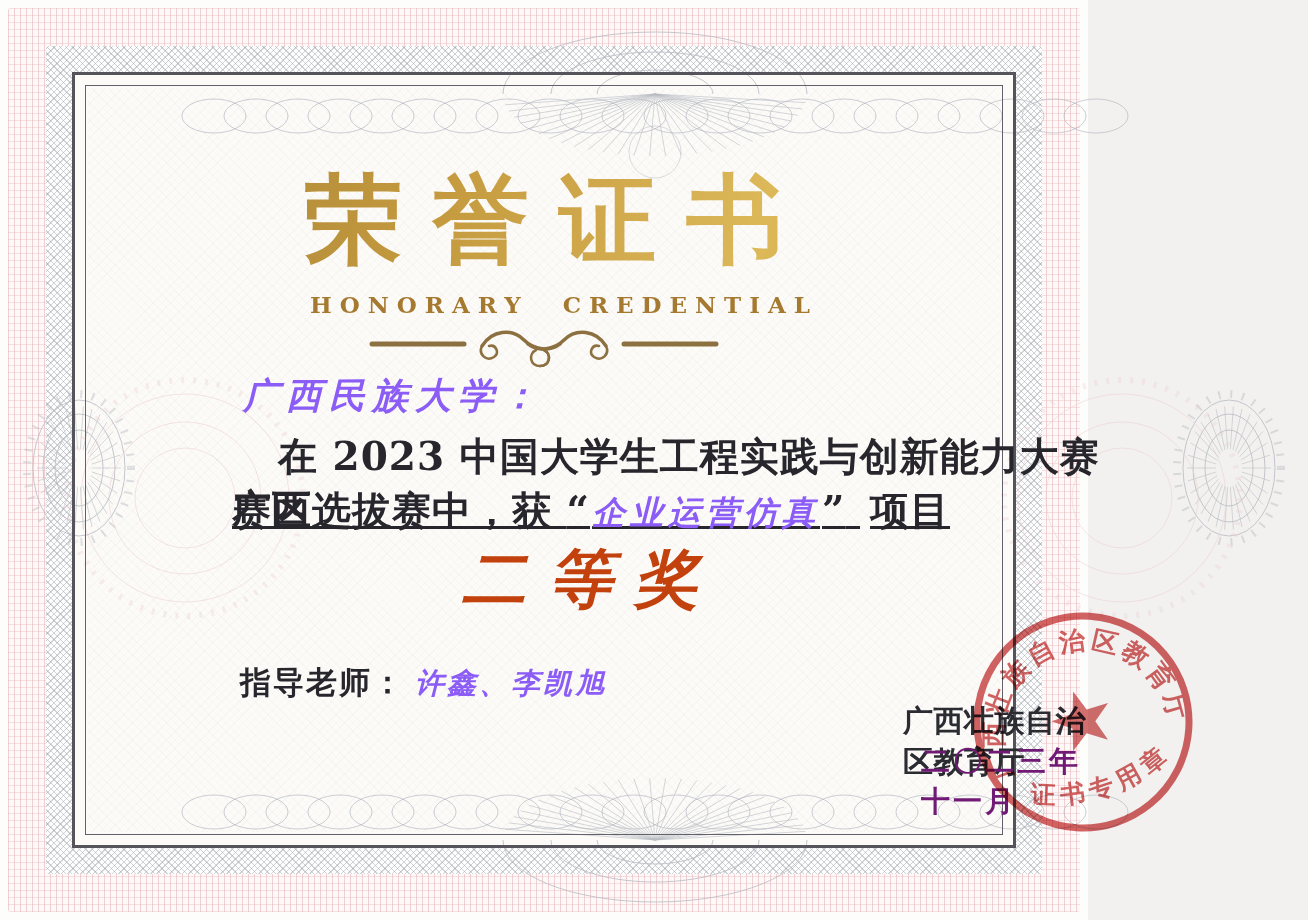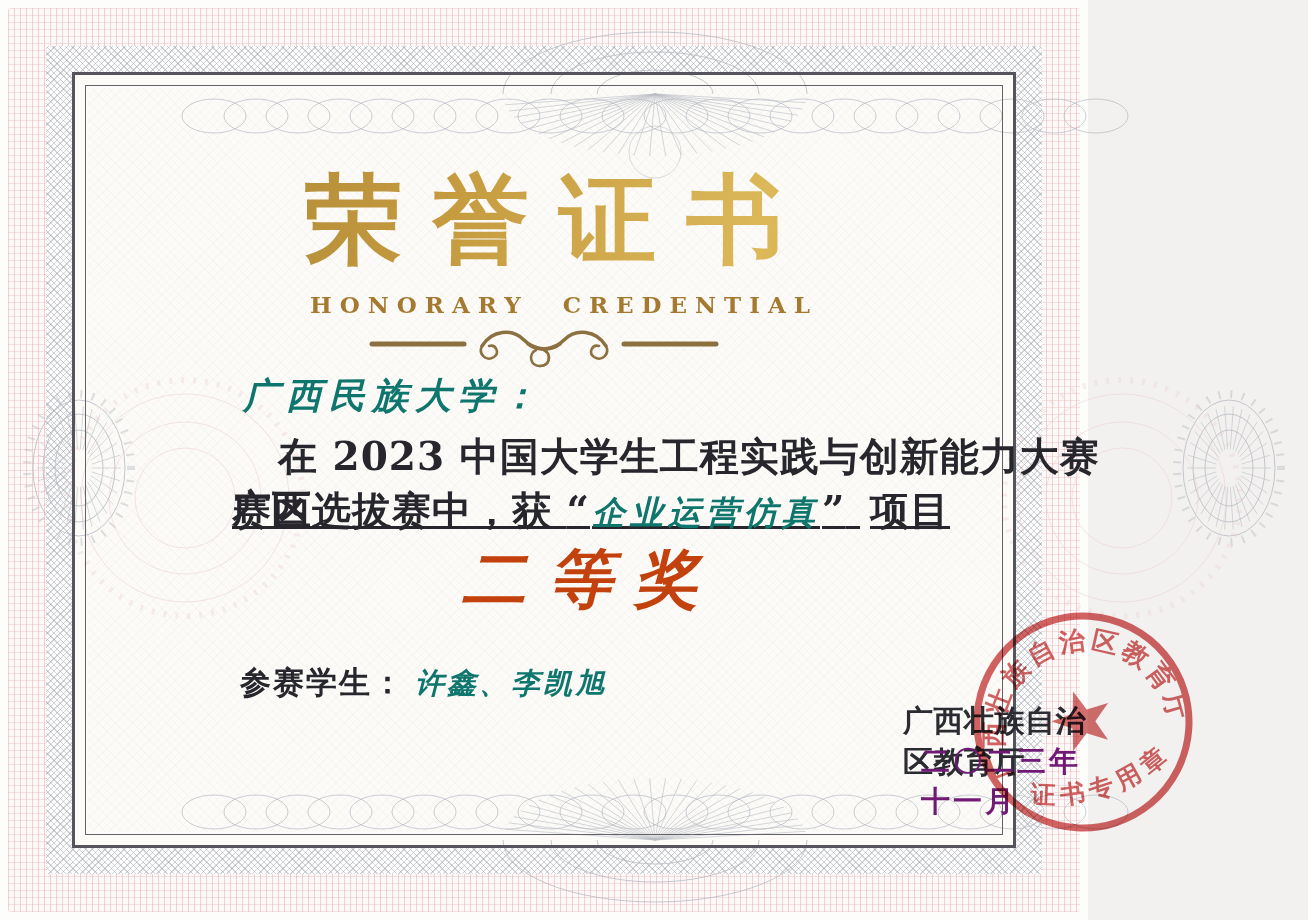"广西民族大学：" .brush { color: #0f766e -> #8b5cf6 }
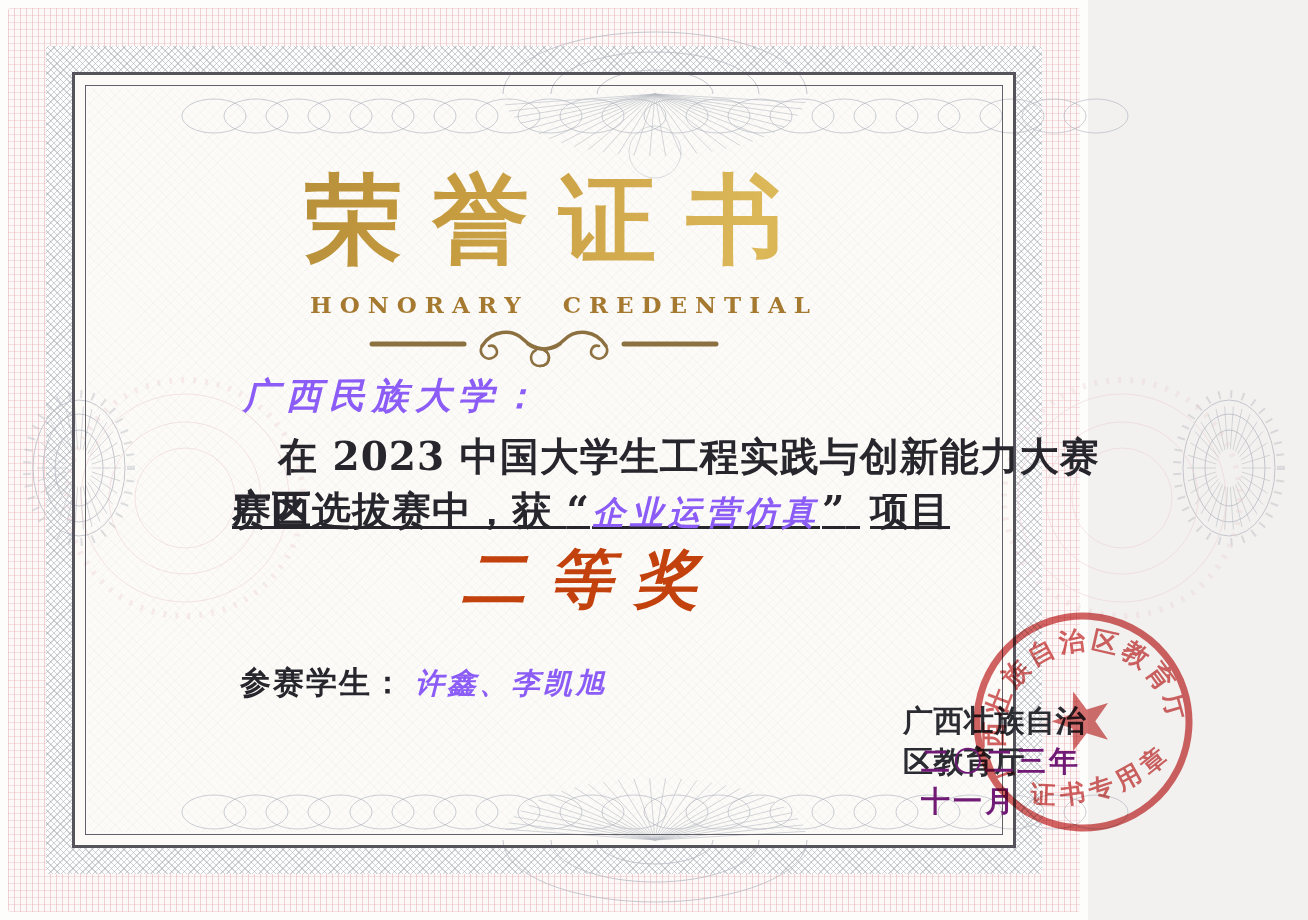"参赛学生：" span.person-label { text: 参赛学生 -> 指导老师 }
